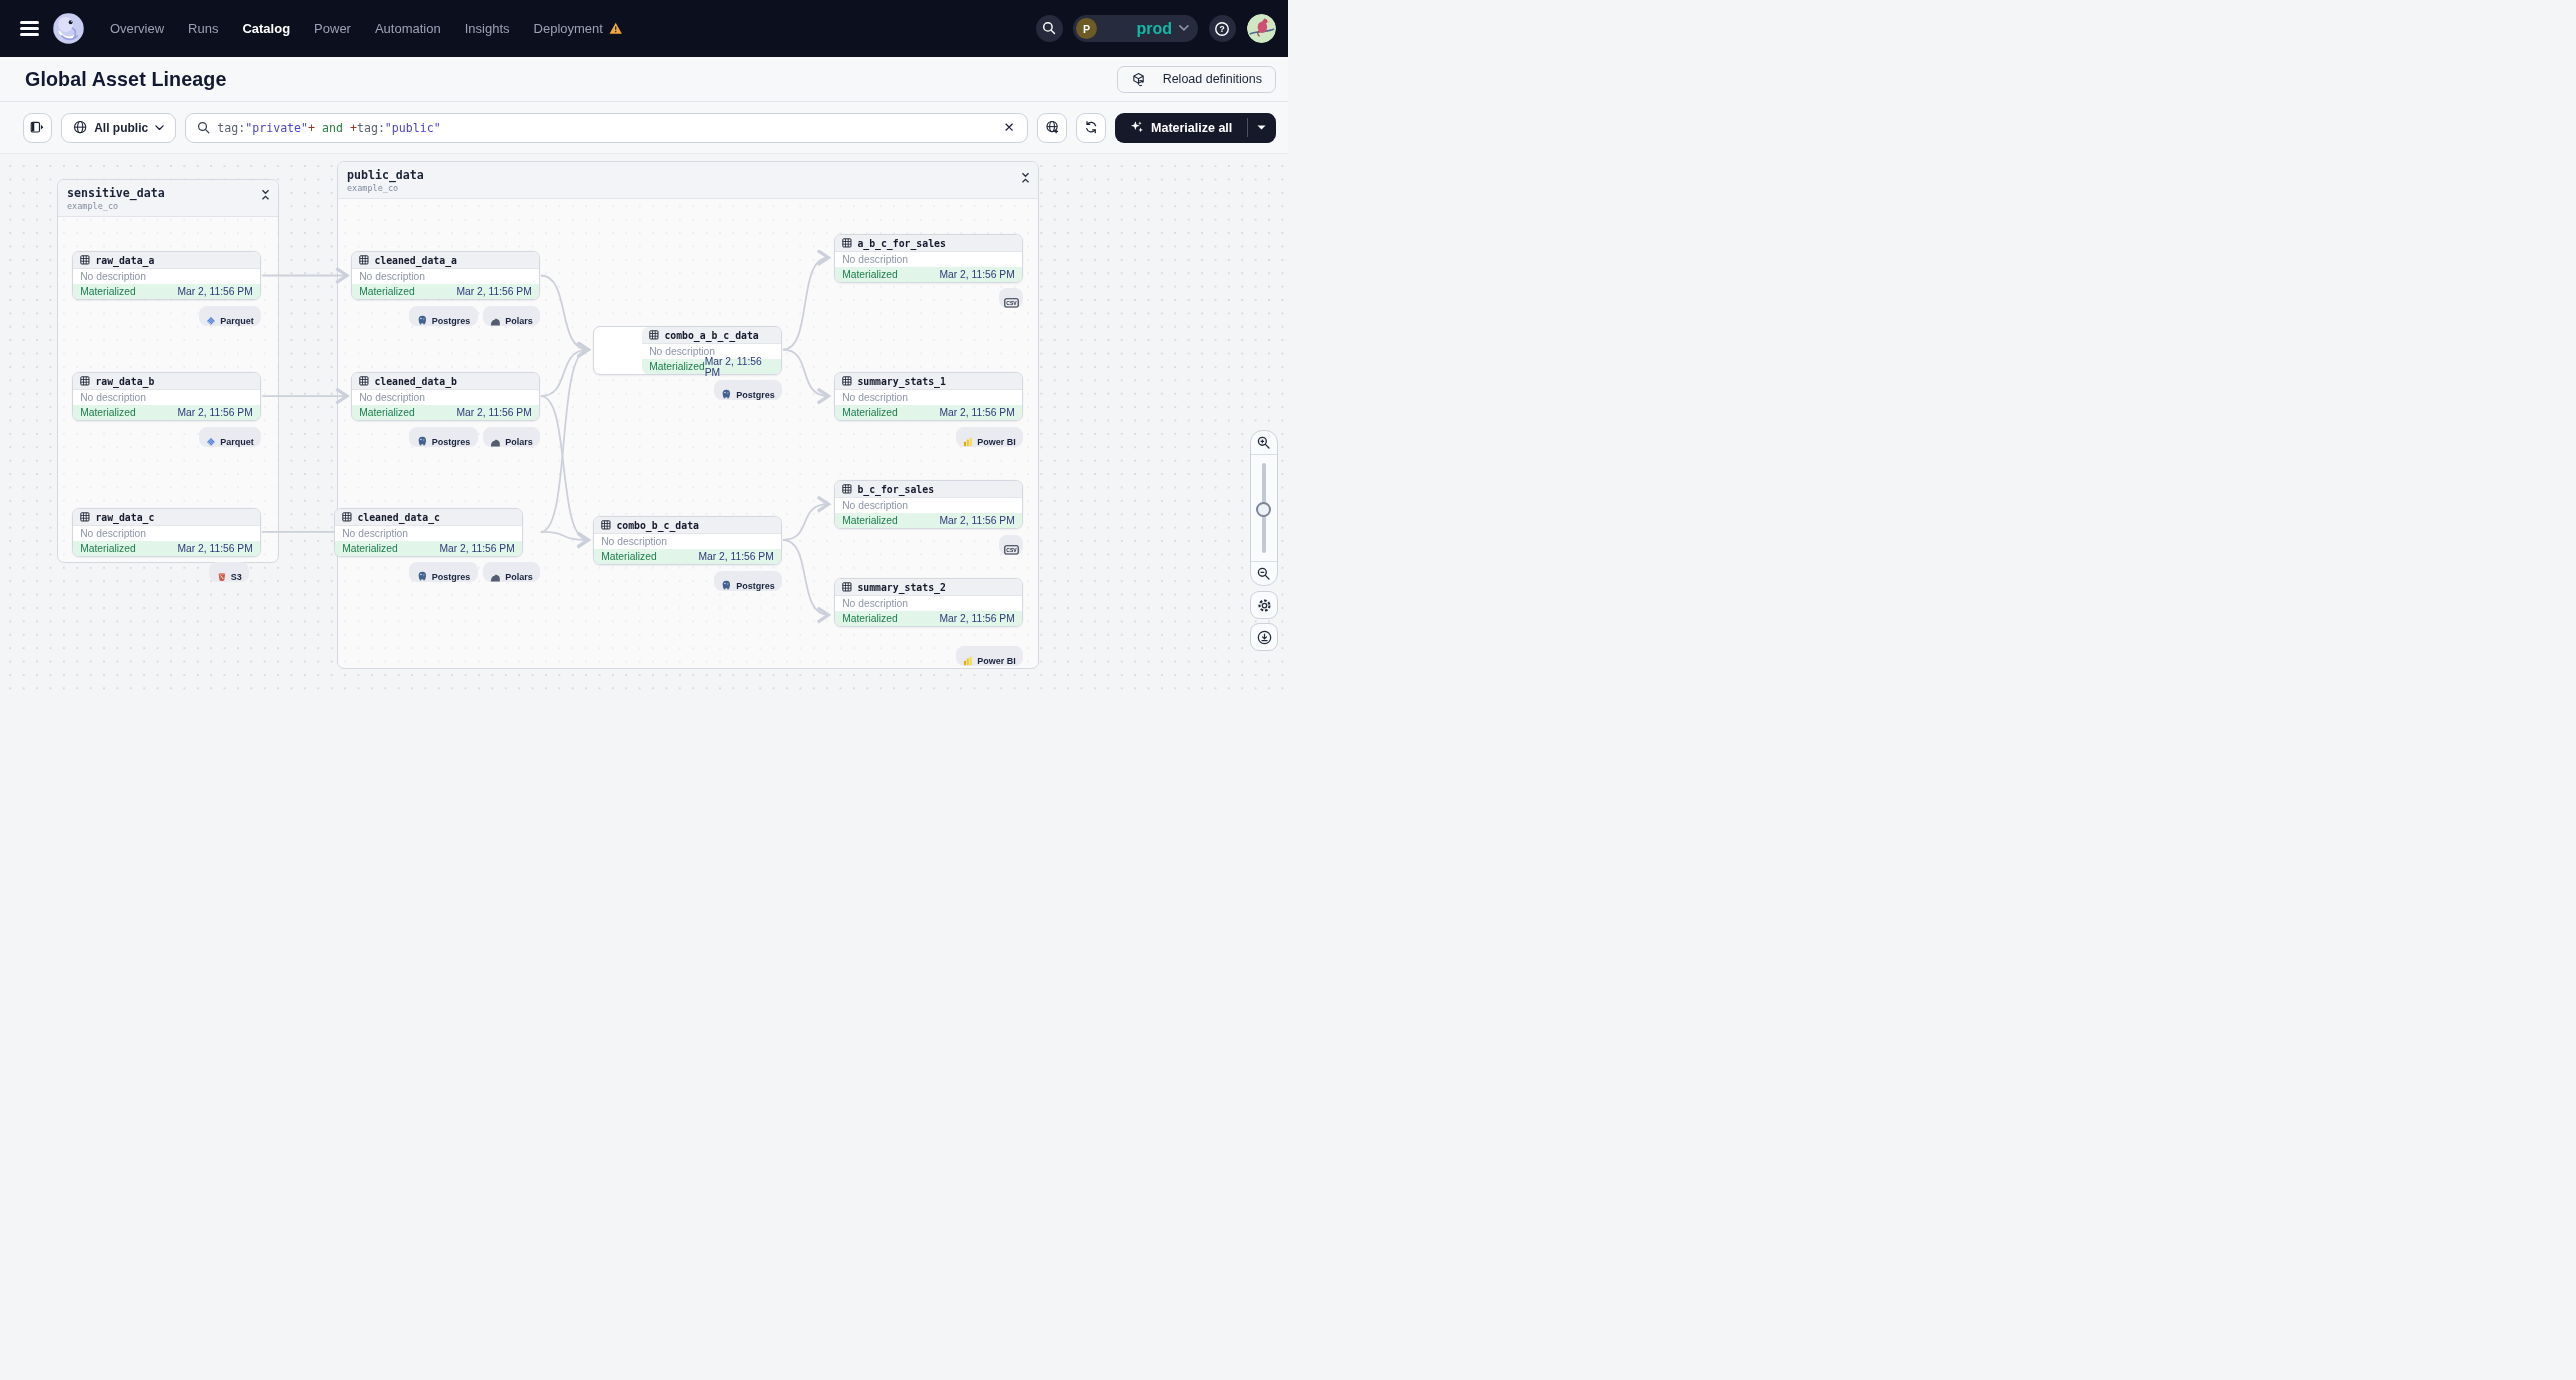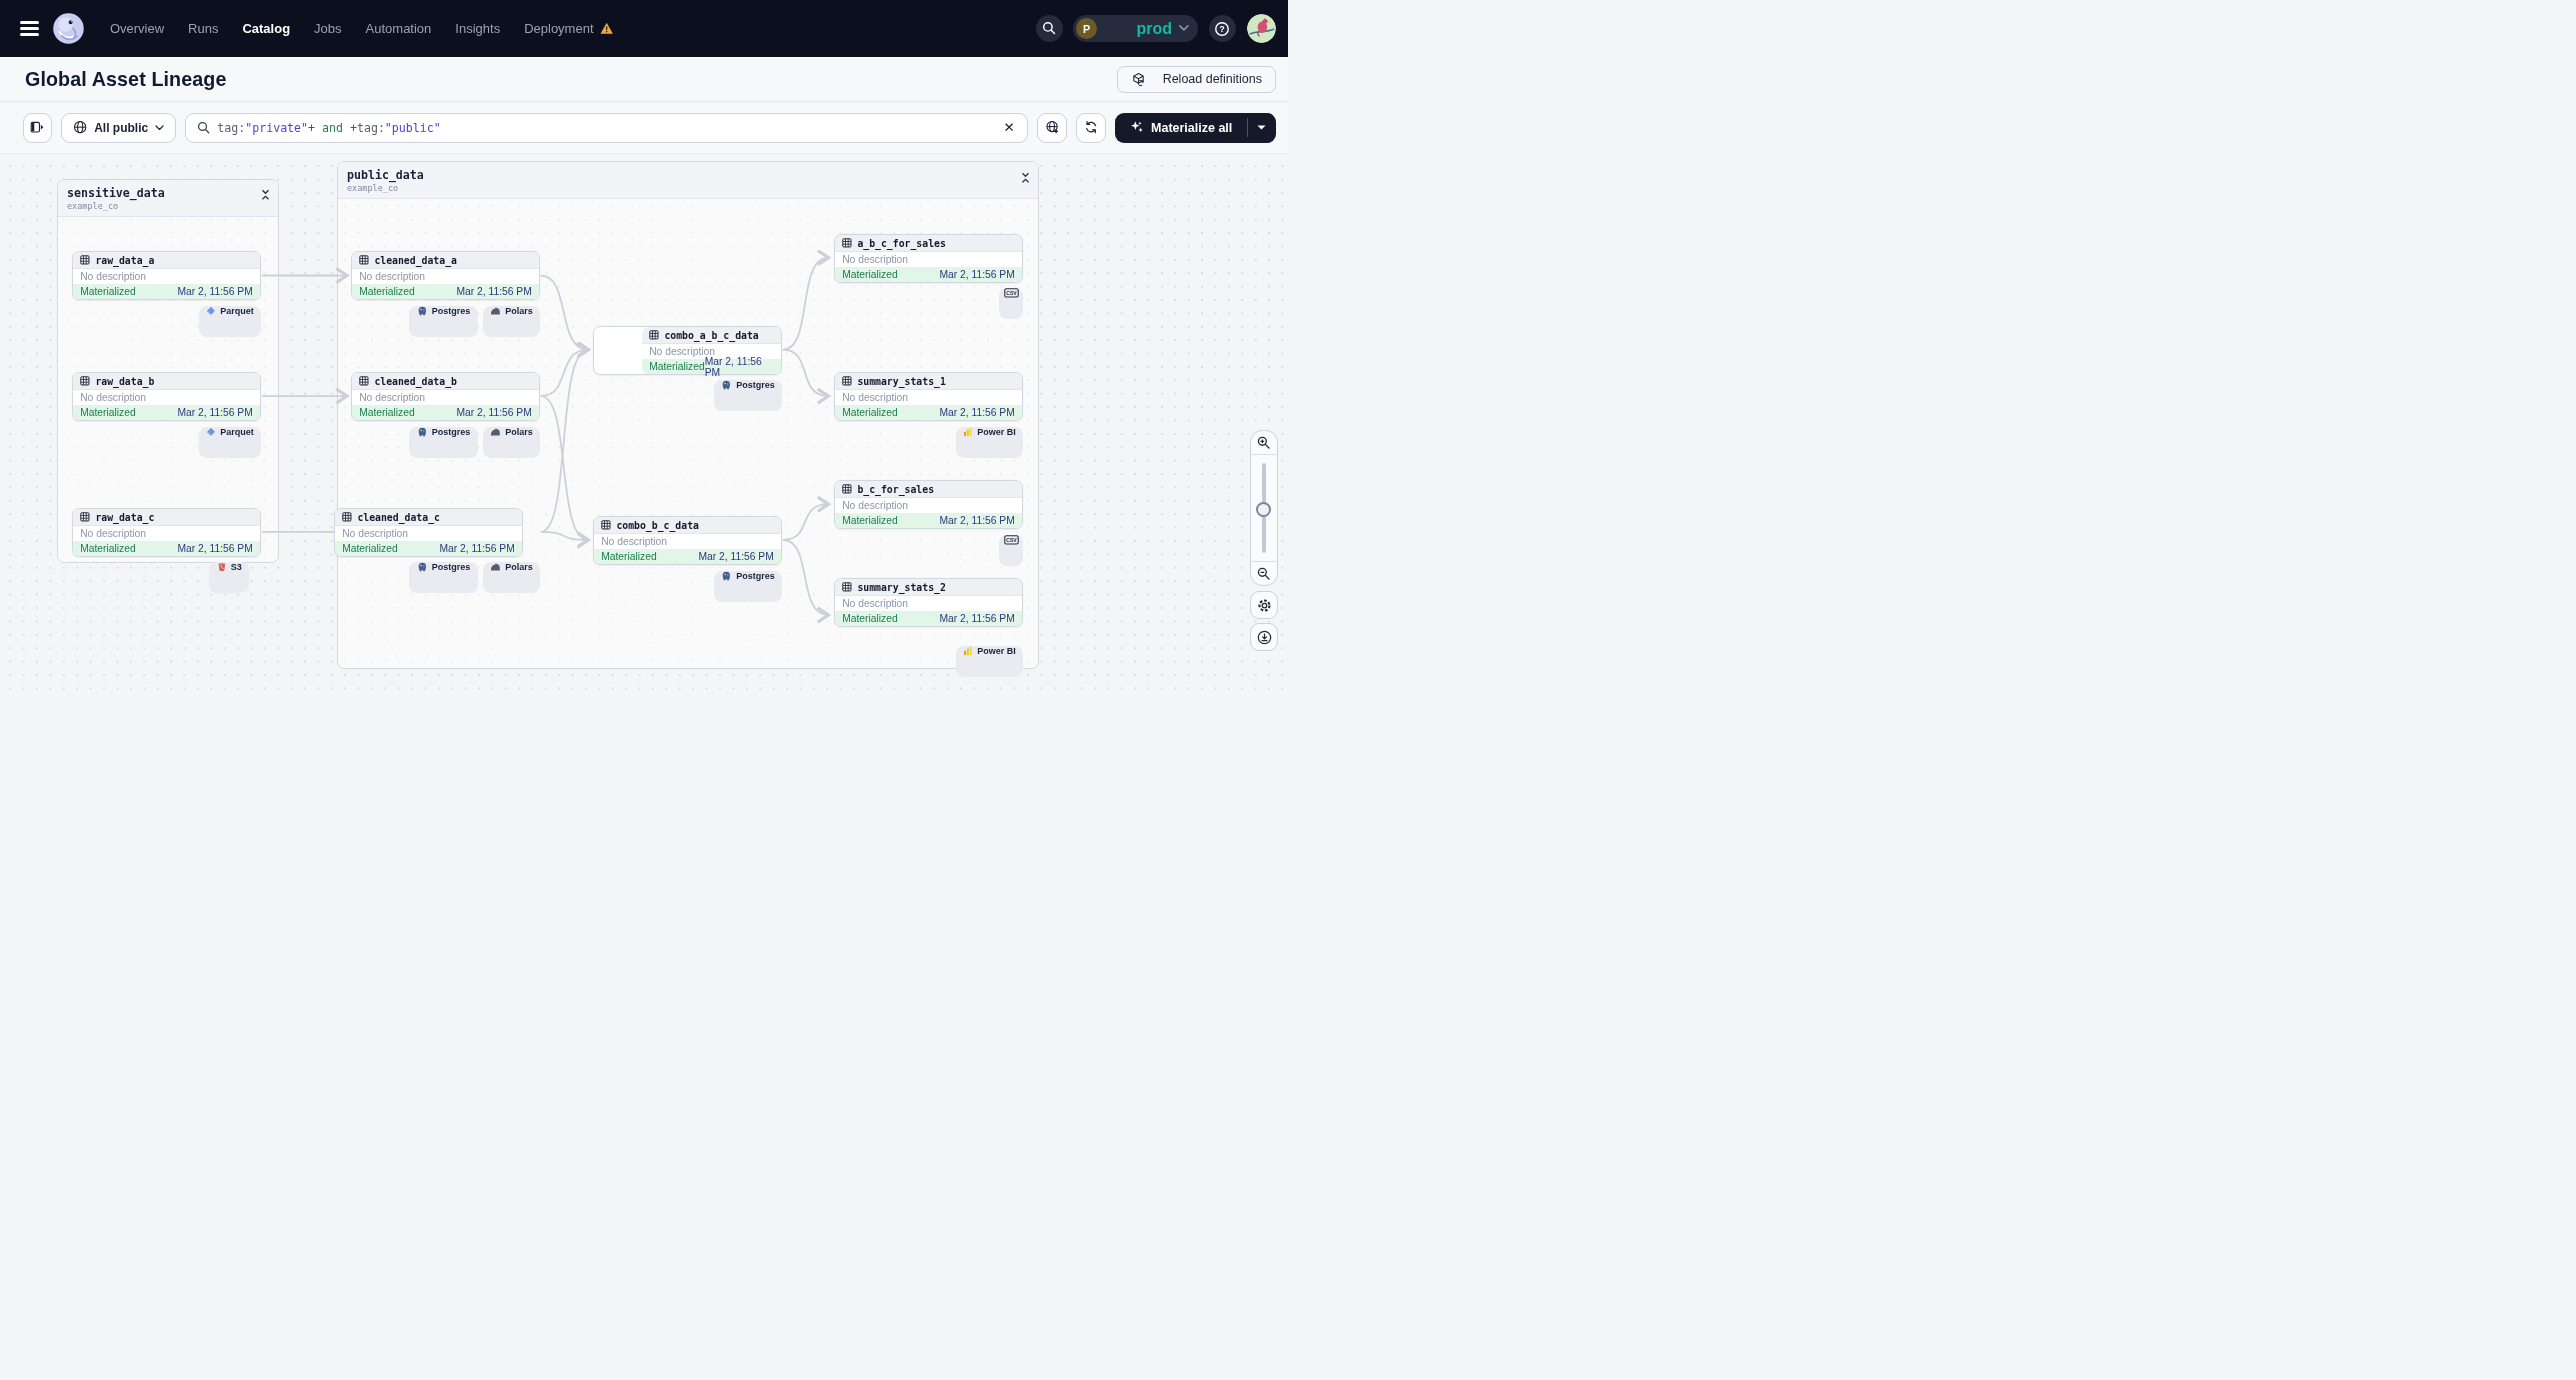"Jobs" span { text: Jobs -> Power }
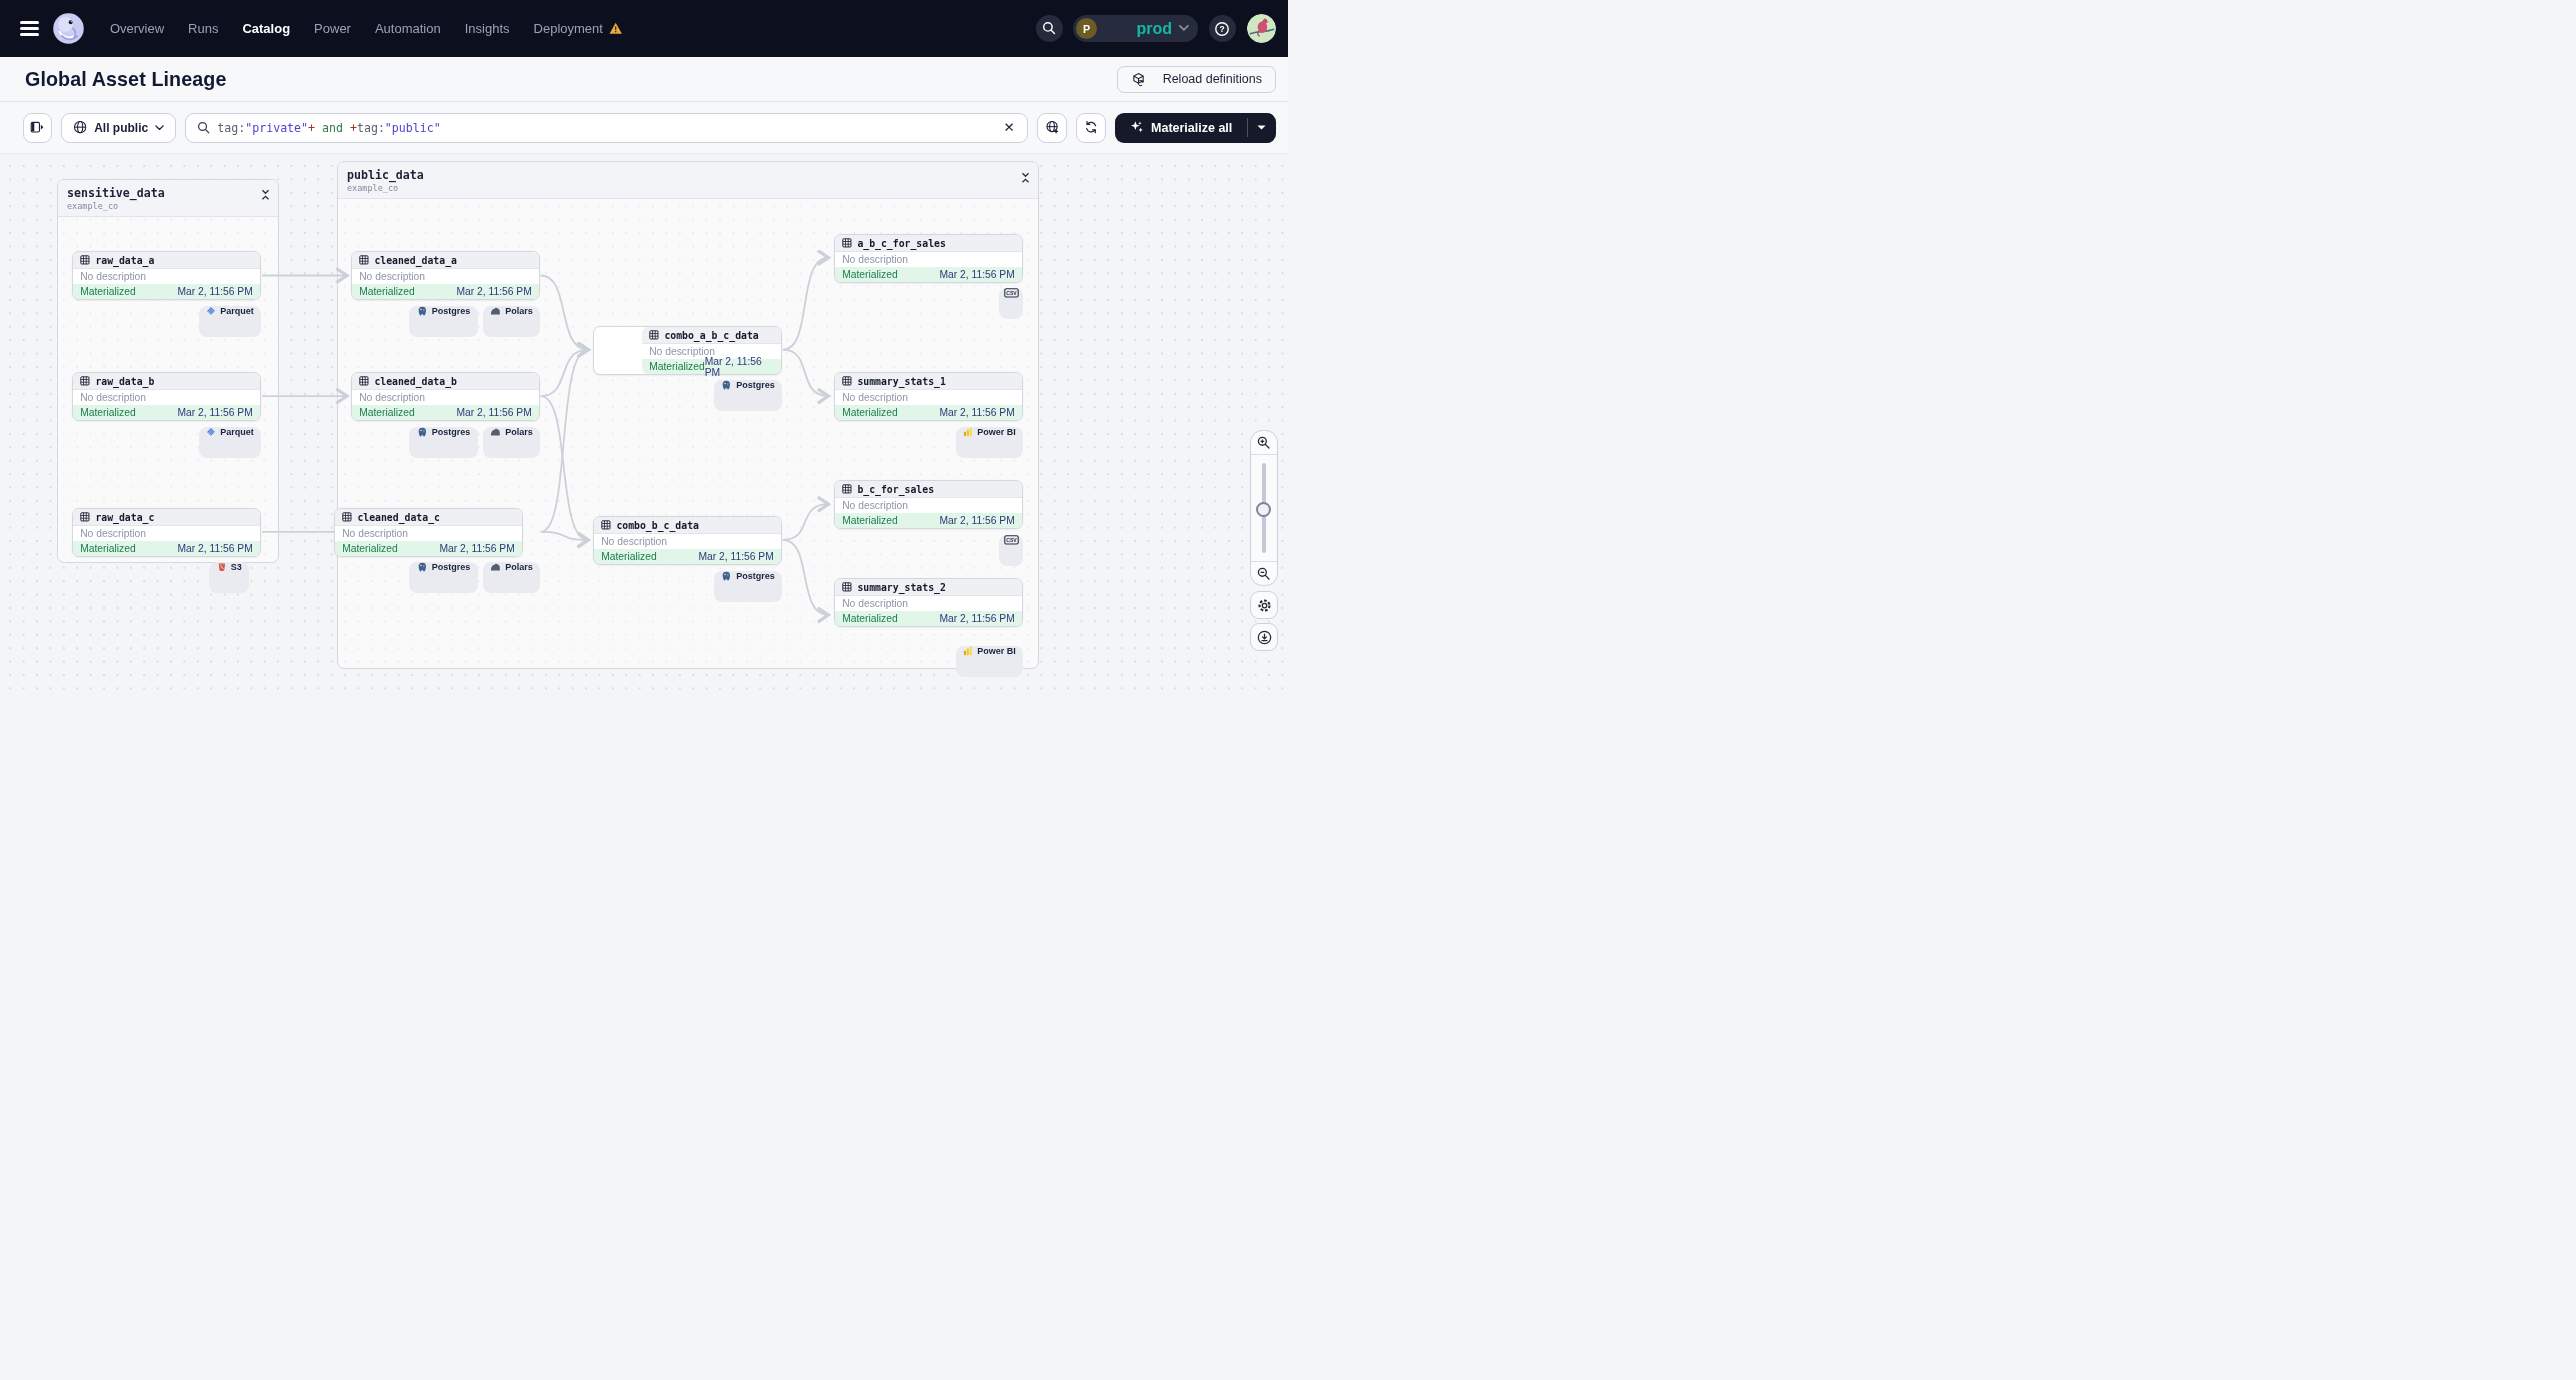"Parquet" .badge { align-items: flex-start -> flex-end; height: 31px -> 20px }
